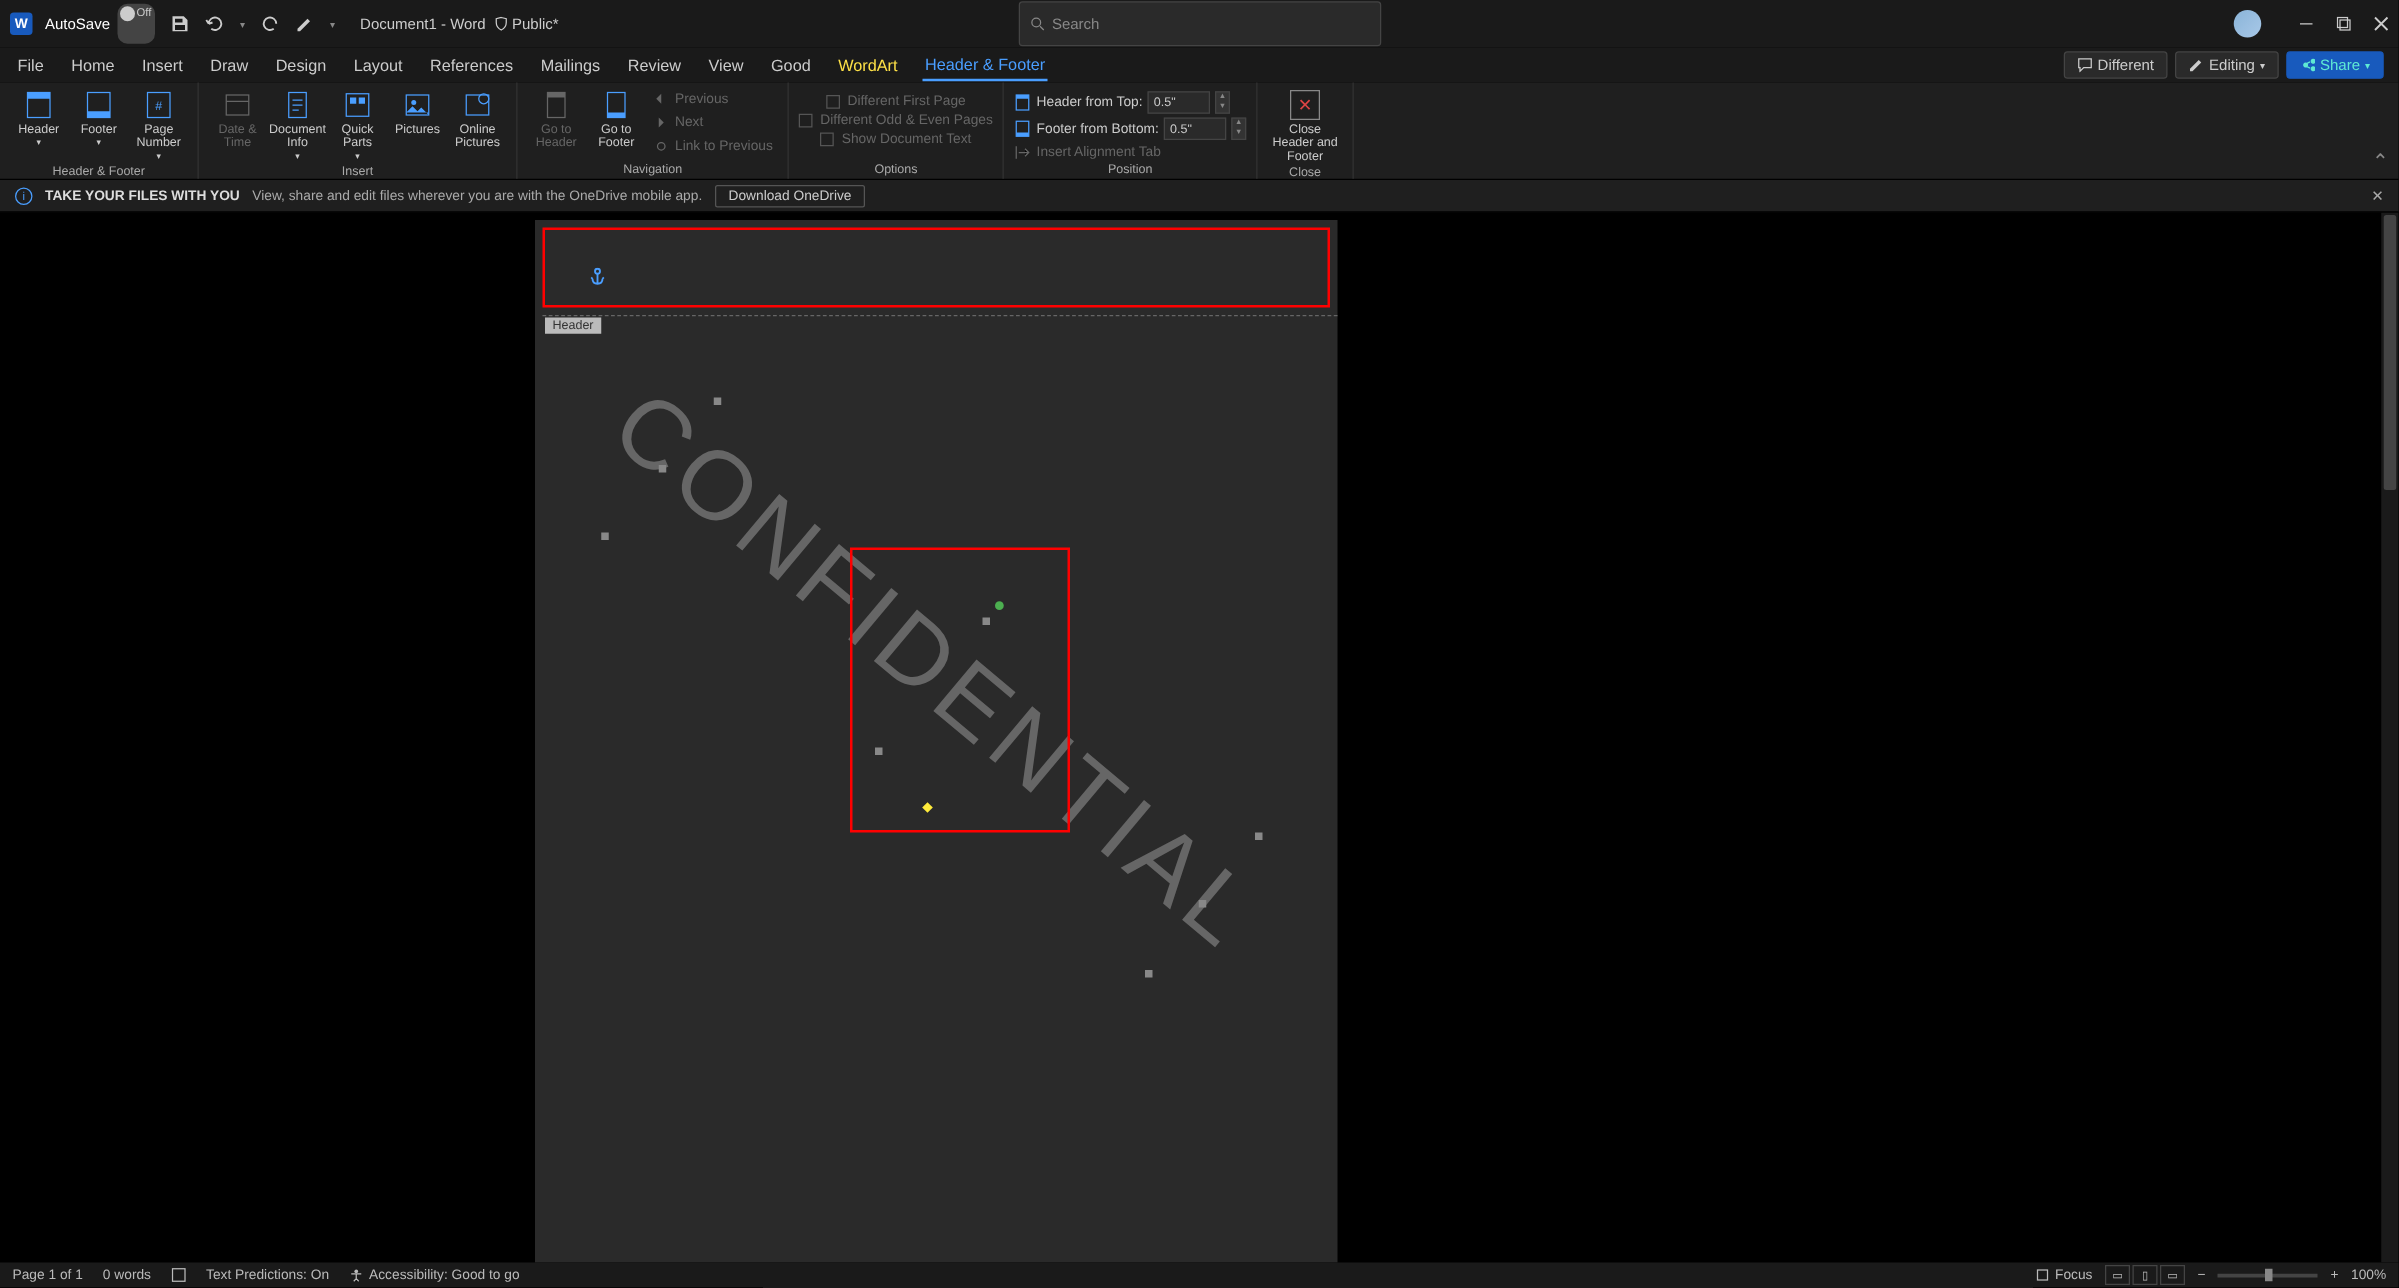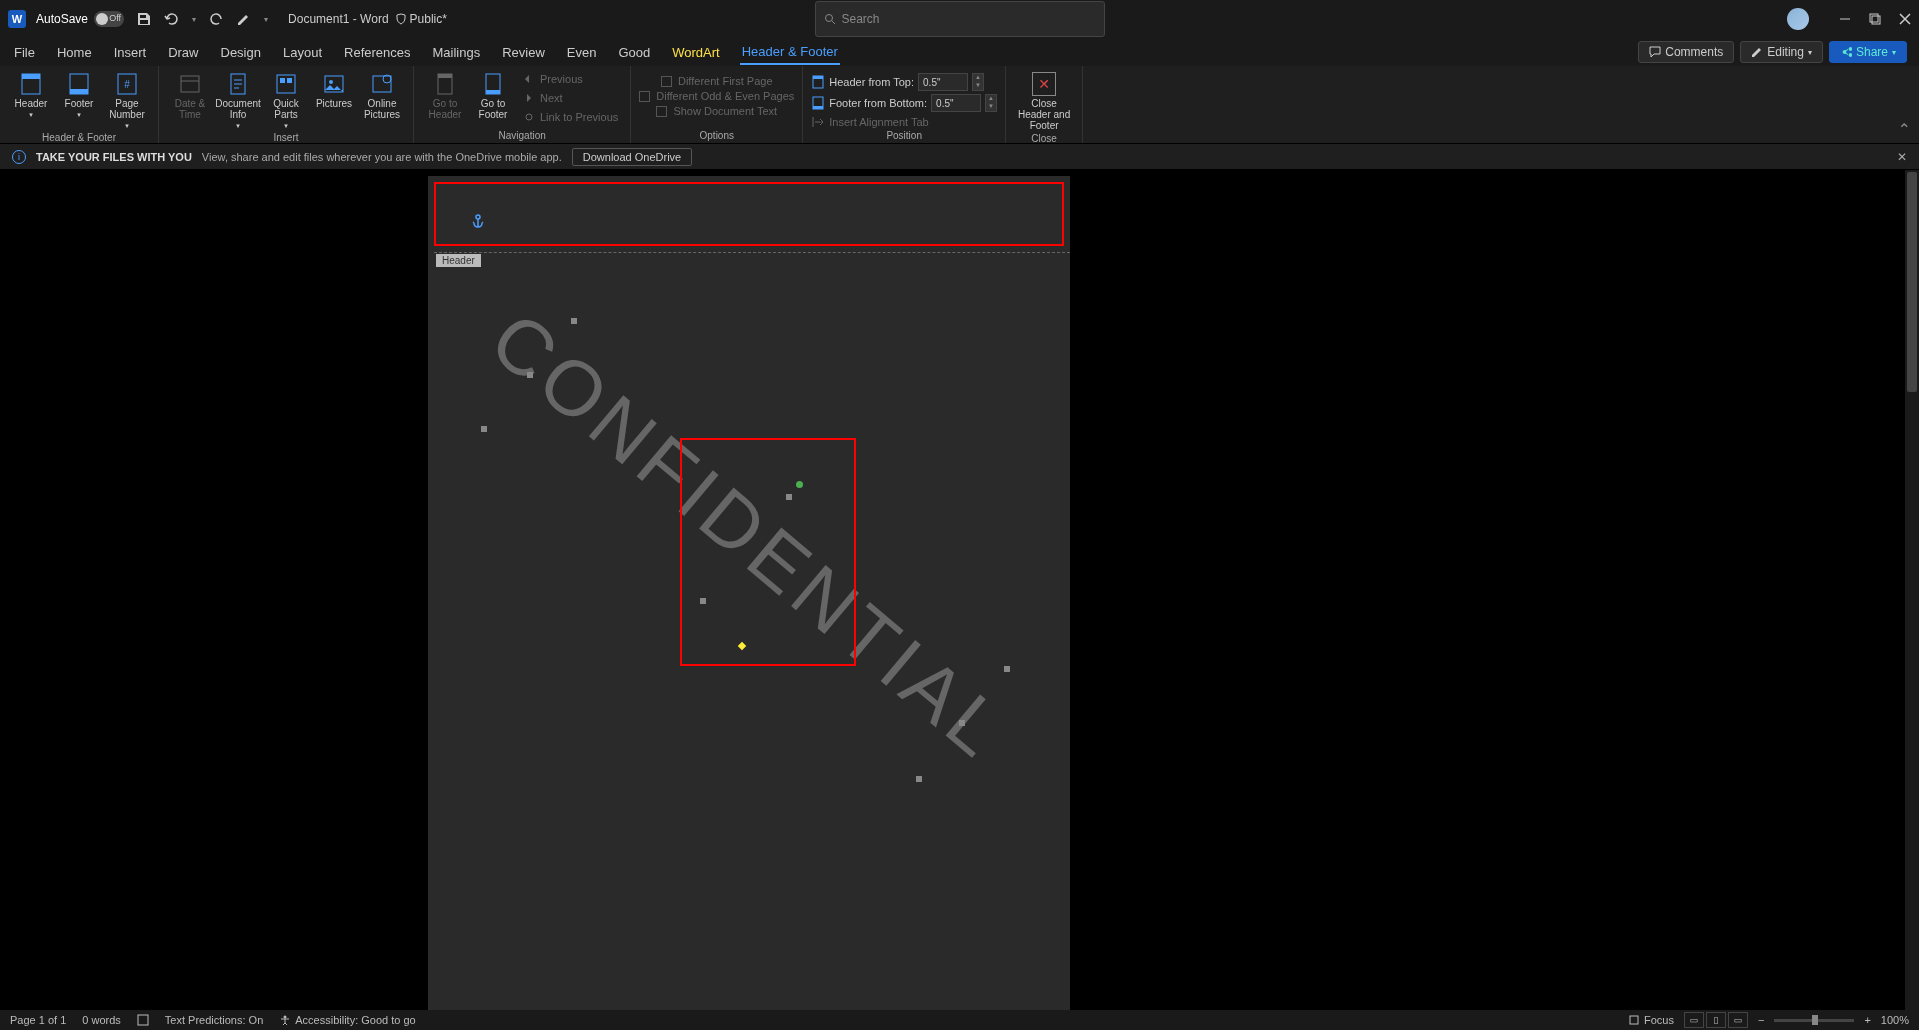"Off" .toggle { height: 16px -> 32px }
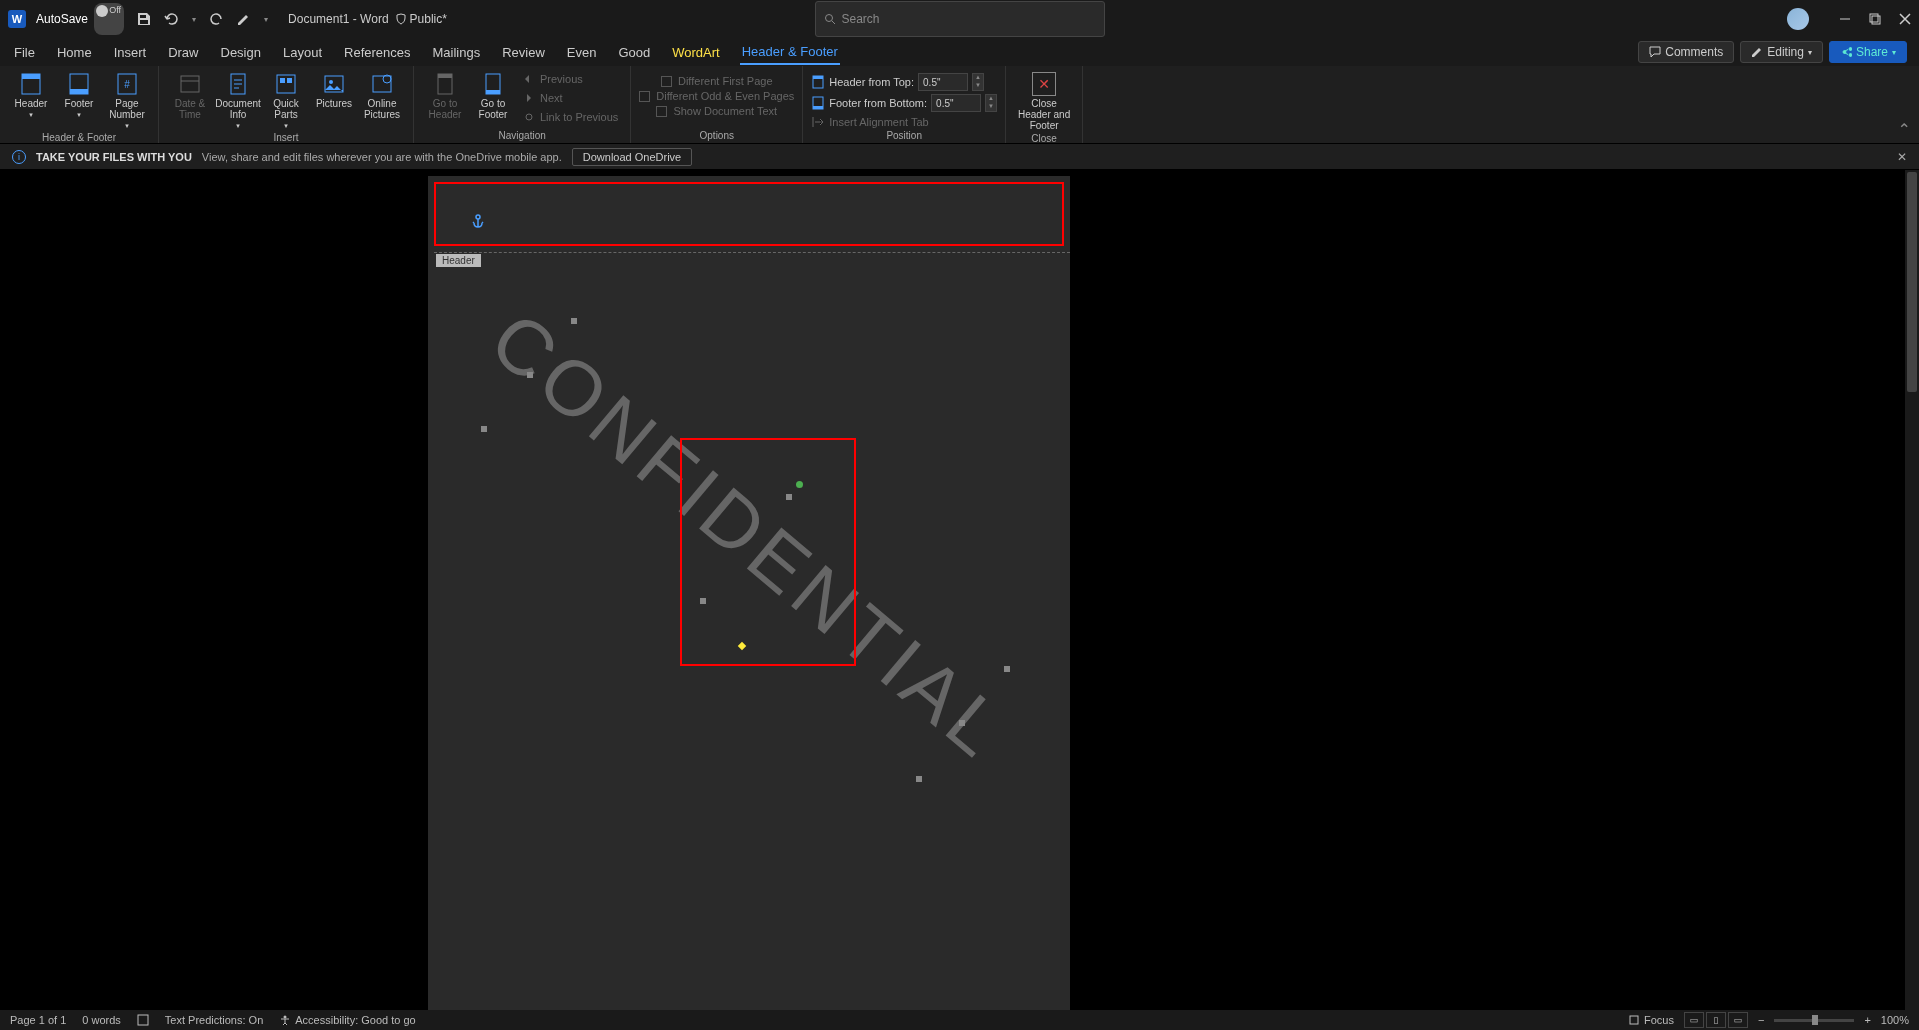"Even" span.tab { text: Even -> View }
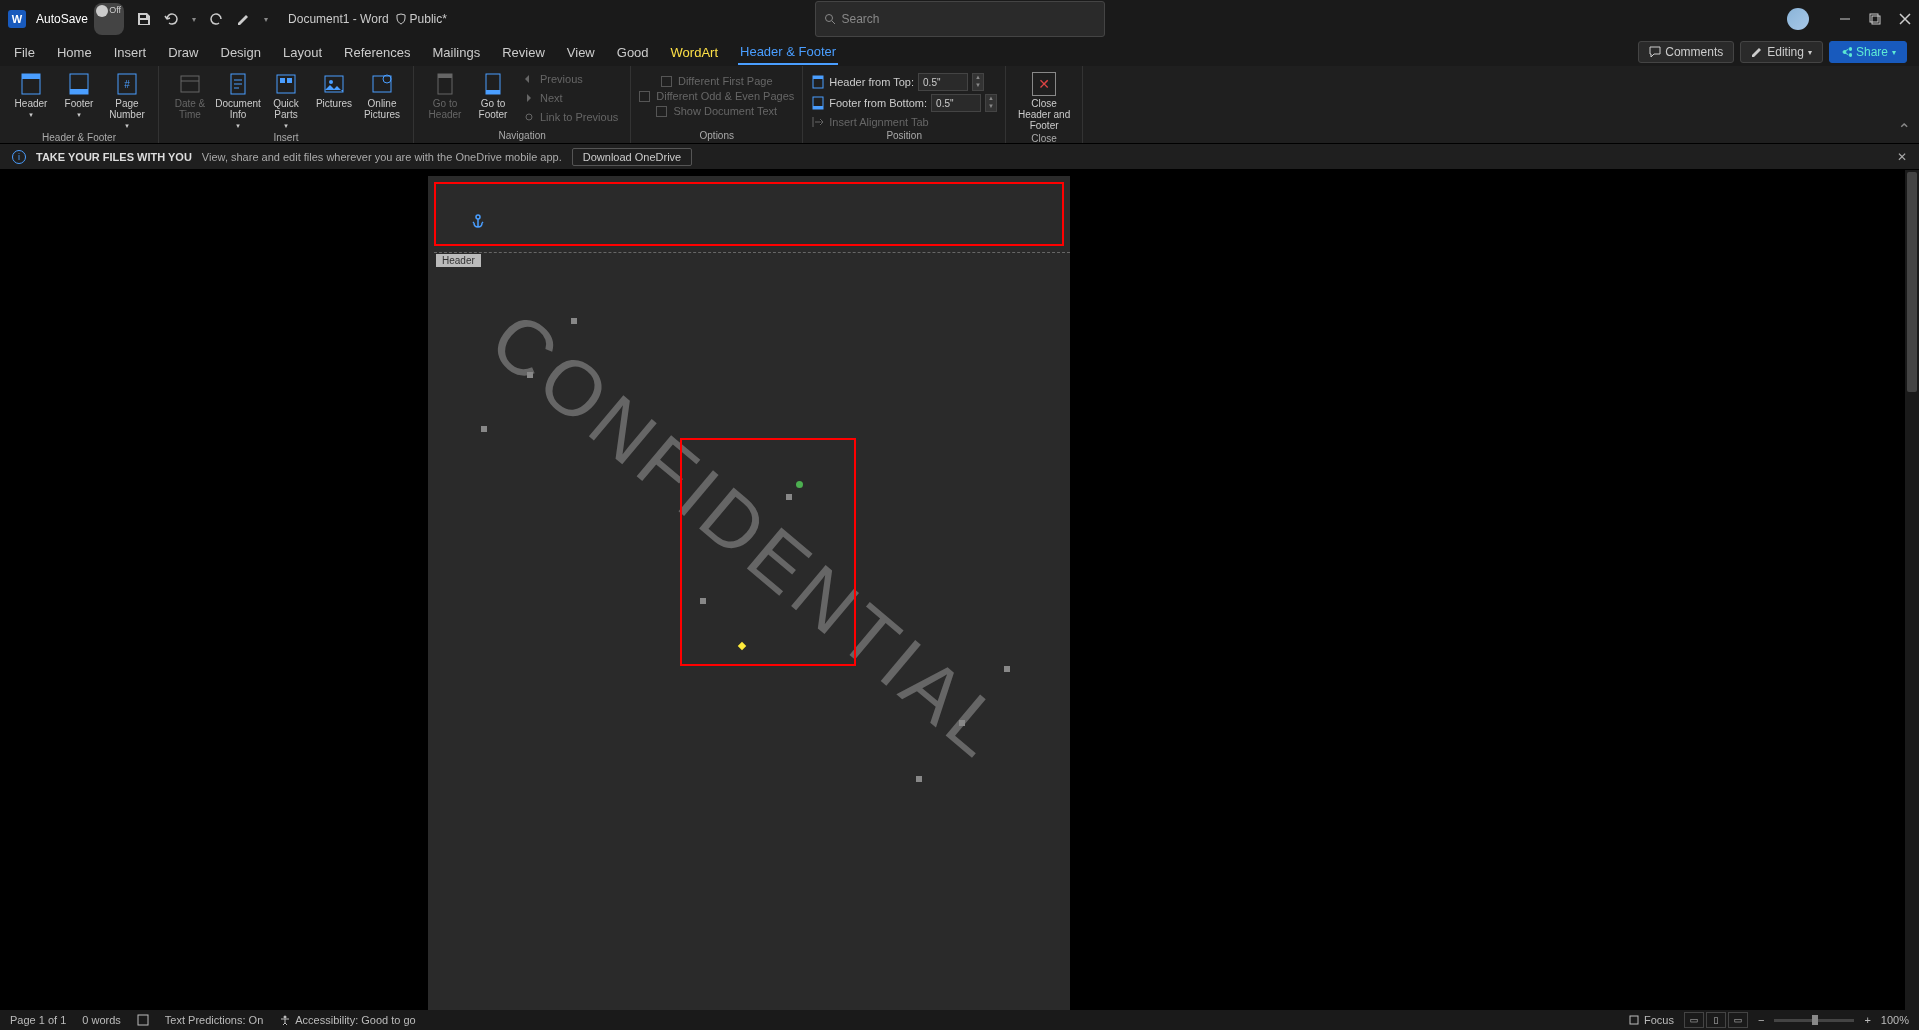"Comments" span { text: Comments -> Different }
